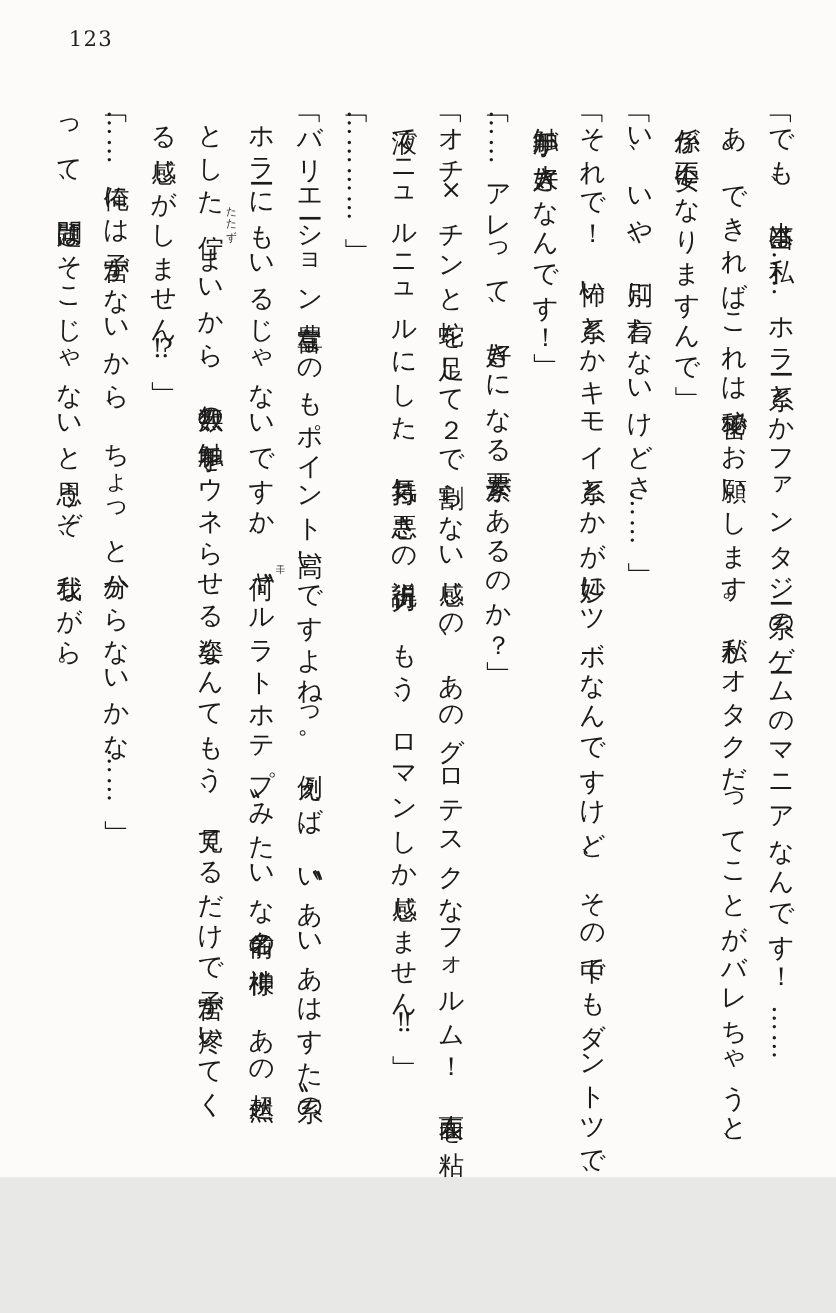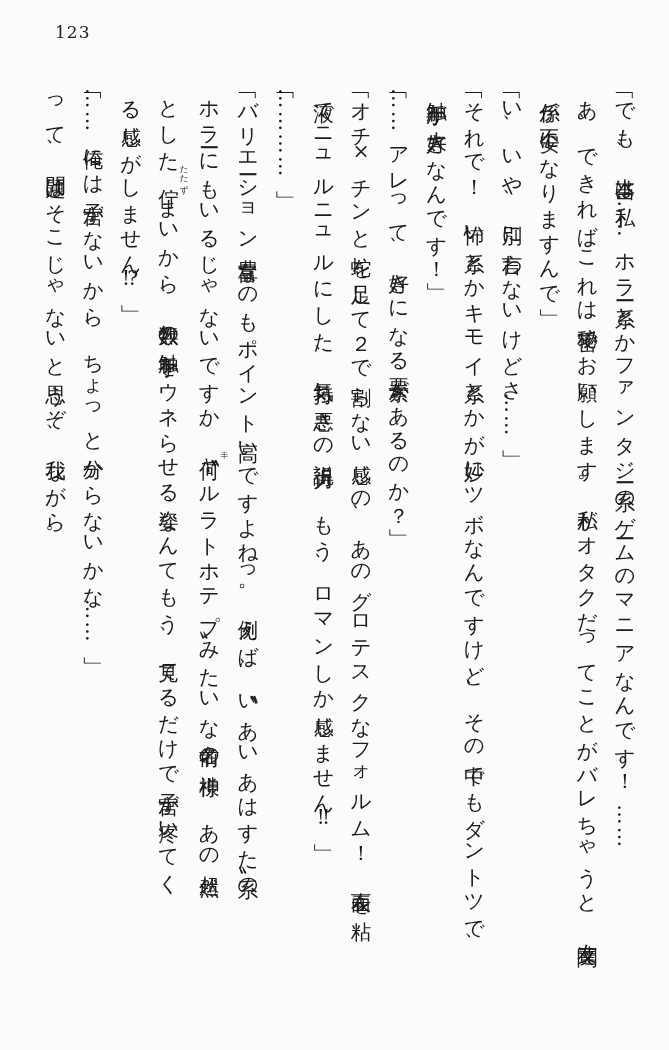"123" .page { height: 1050px -> 942px }
